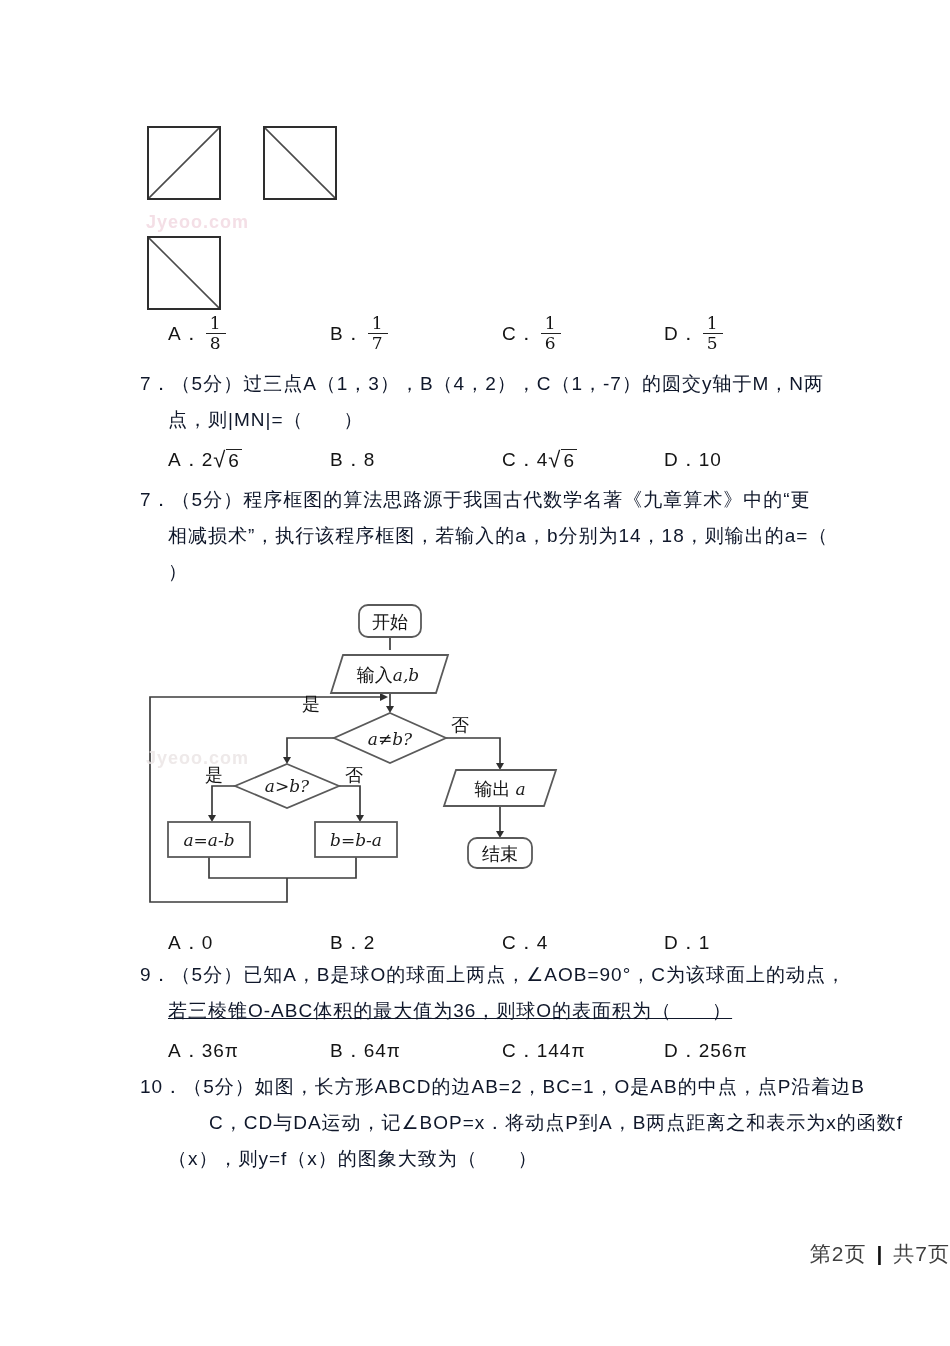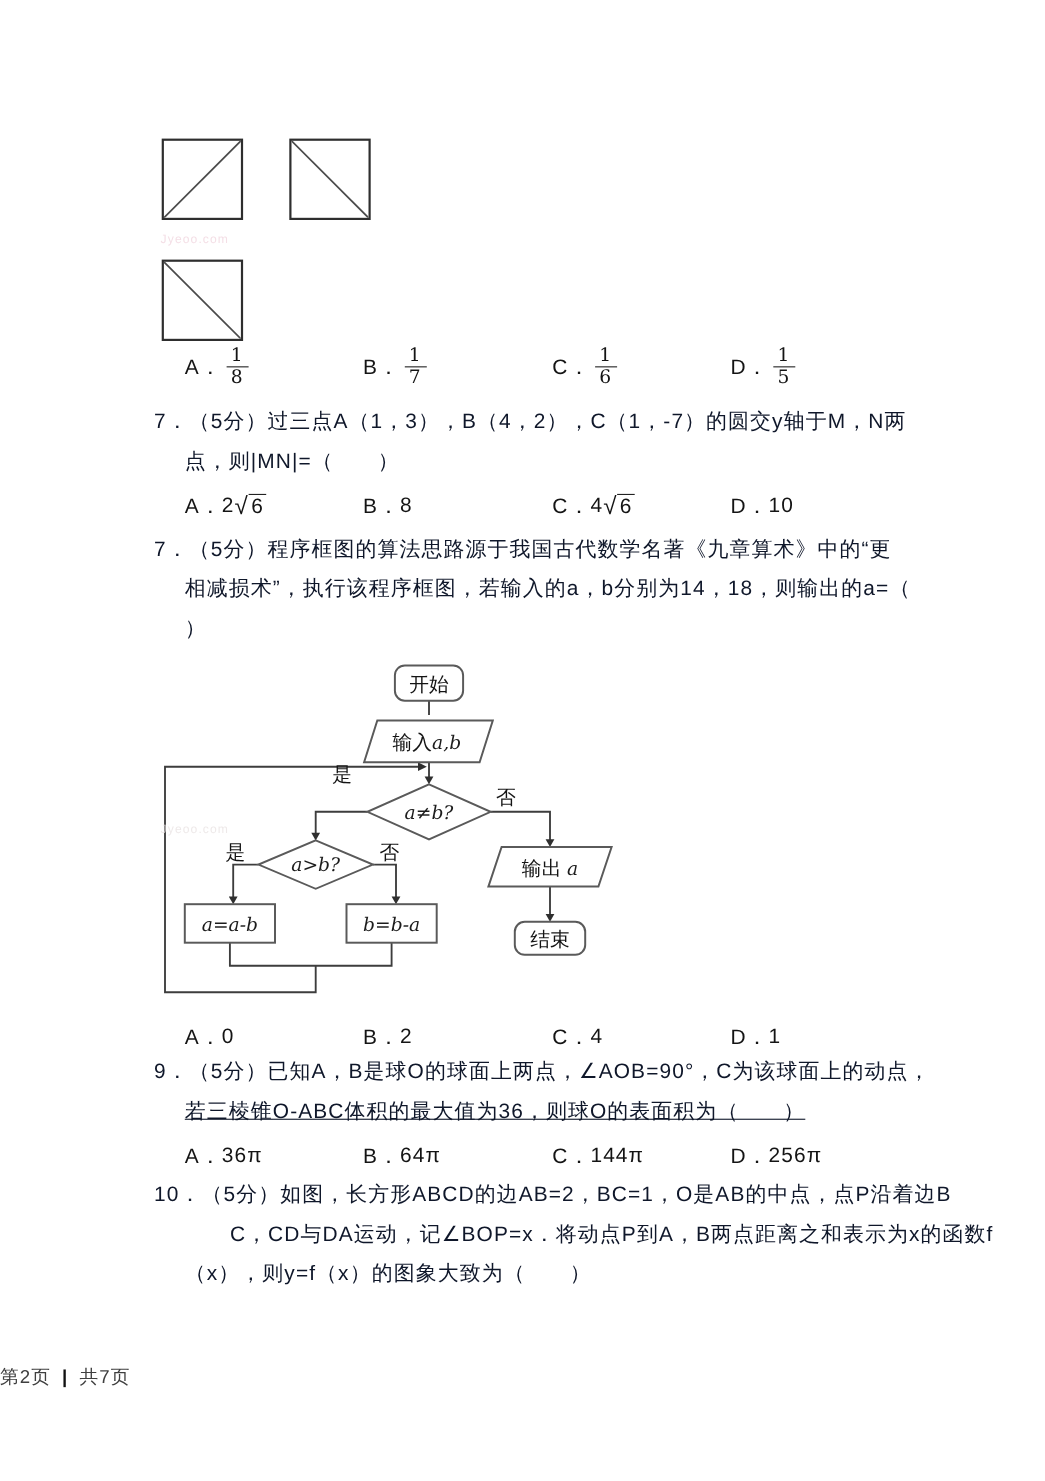"Jyeoo.com" .wm { font-size: 11px -> 18px; font-weight: normal -> bold }
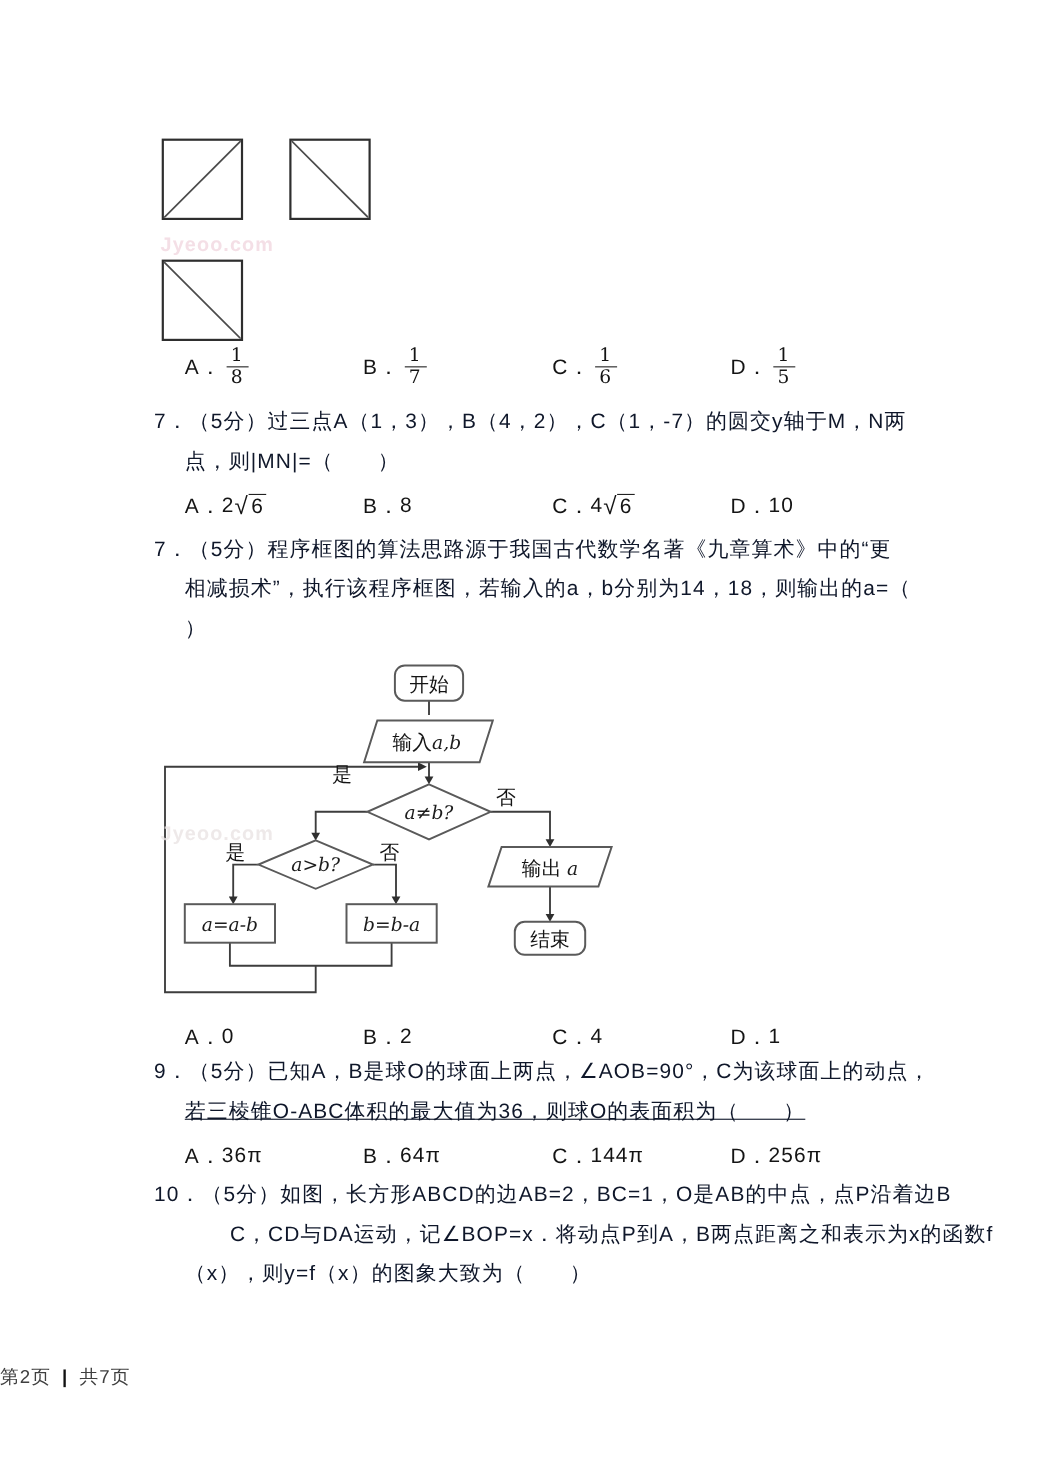"第2页 | 共7页" .footer { font-size: 17px -> 21px; text-align: left -> right }
